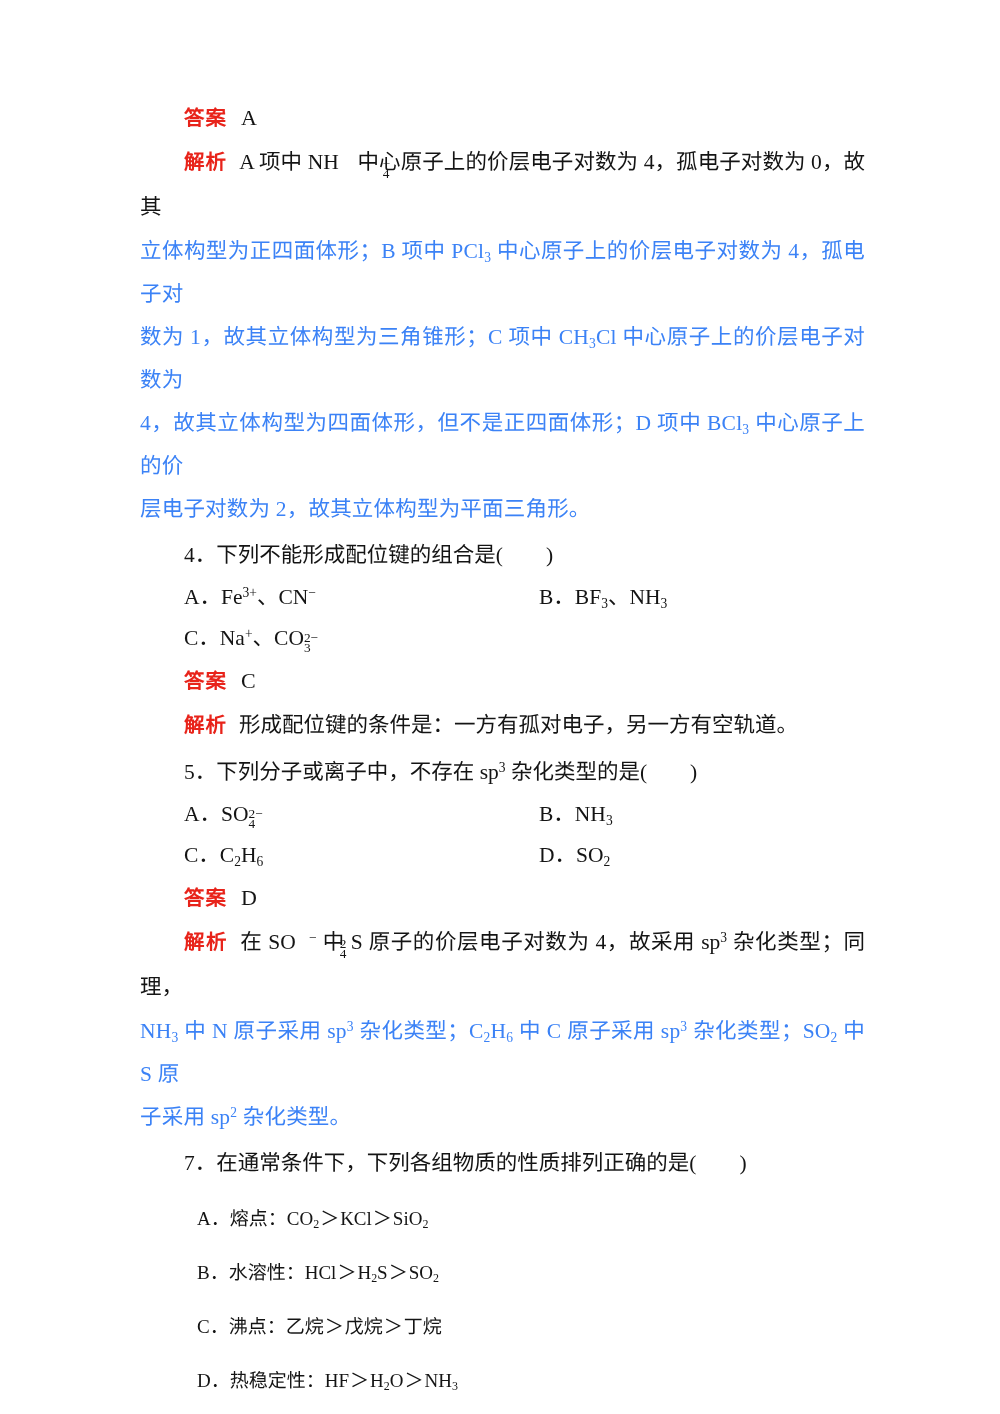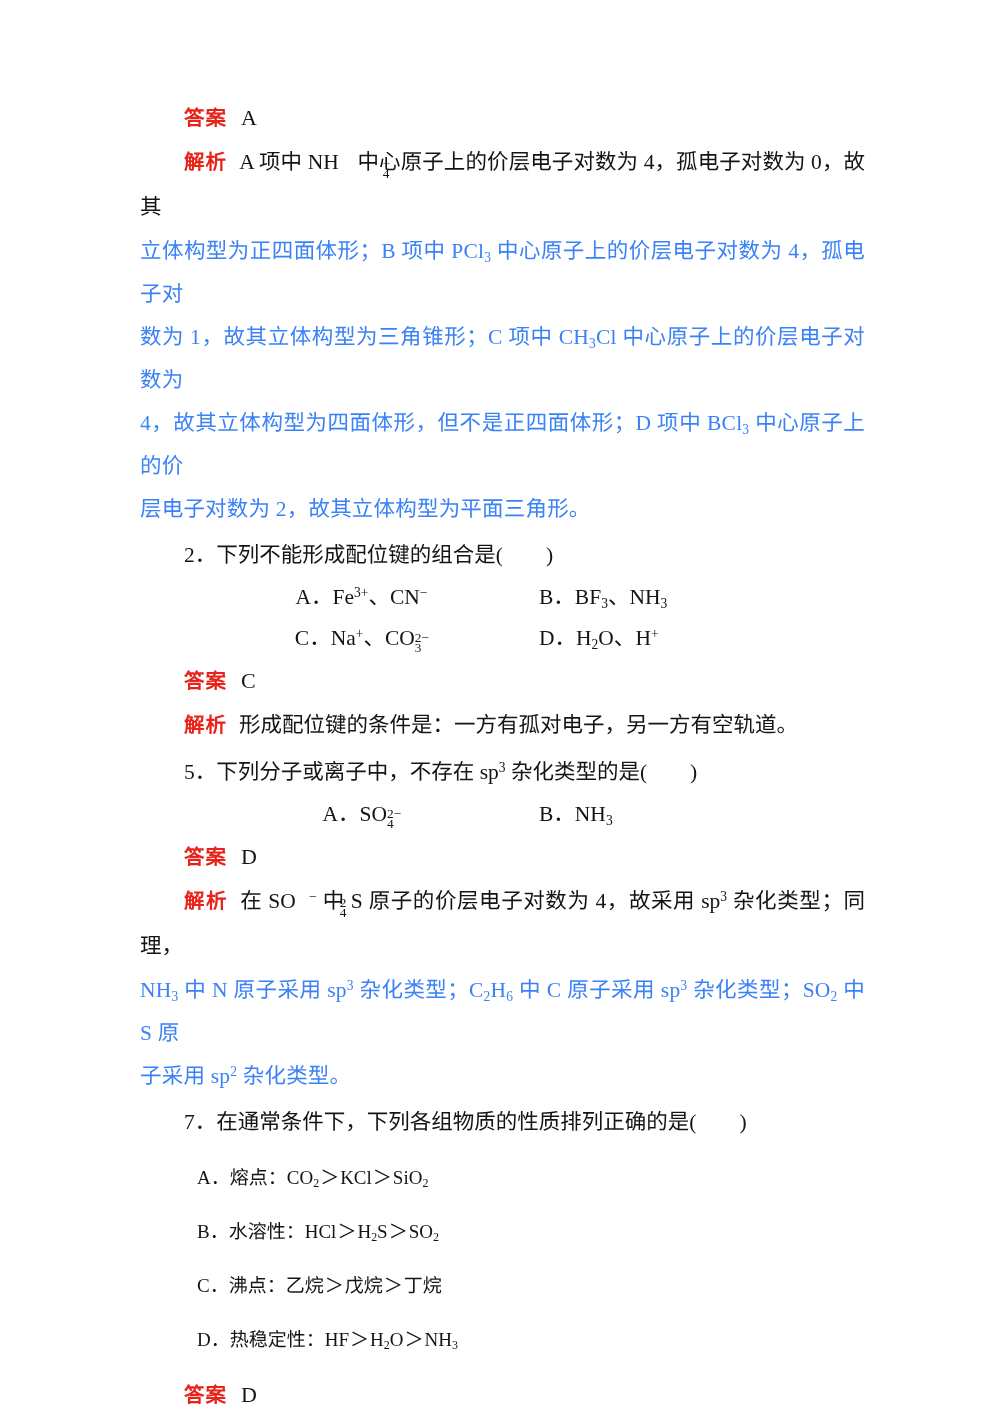"2．下列不能形成配位键的组合是( )" div.q-line { text: 2 -> 4 }
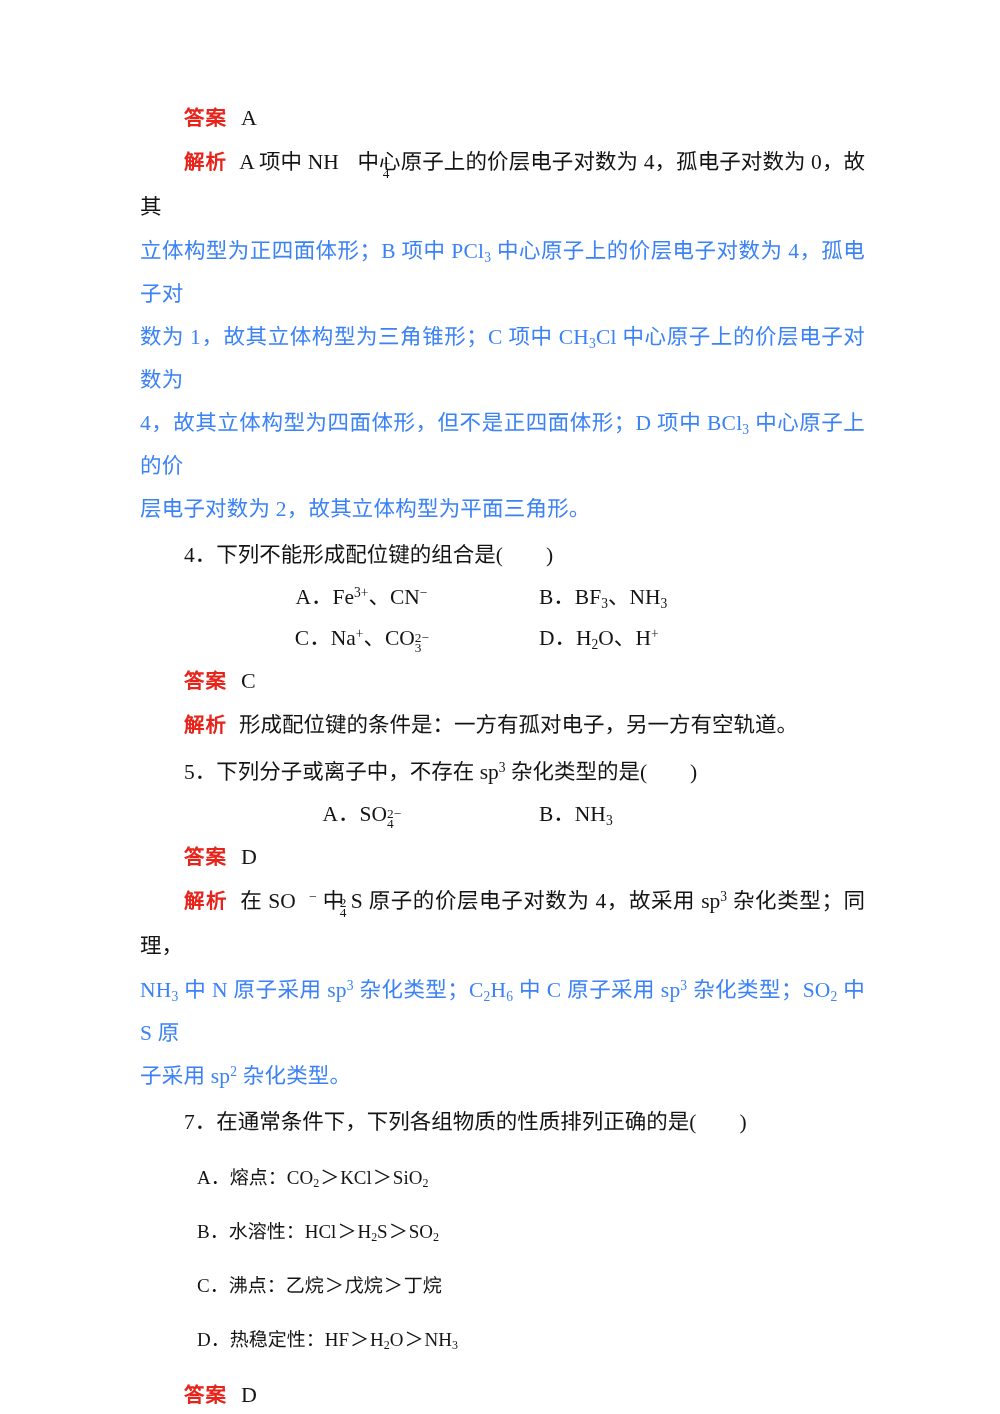"A．Fe3+、CN−" .opt-row .col-a { text-align: center -> none }
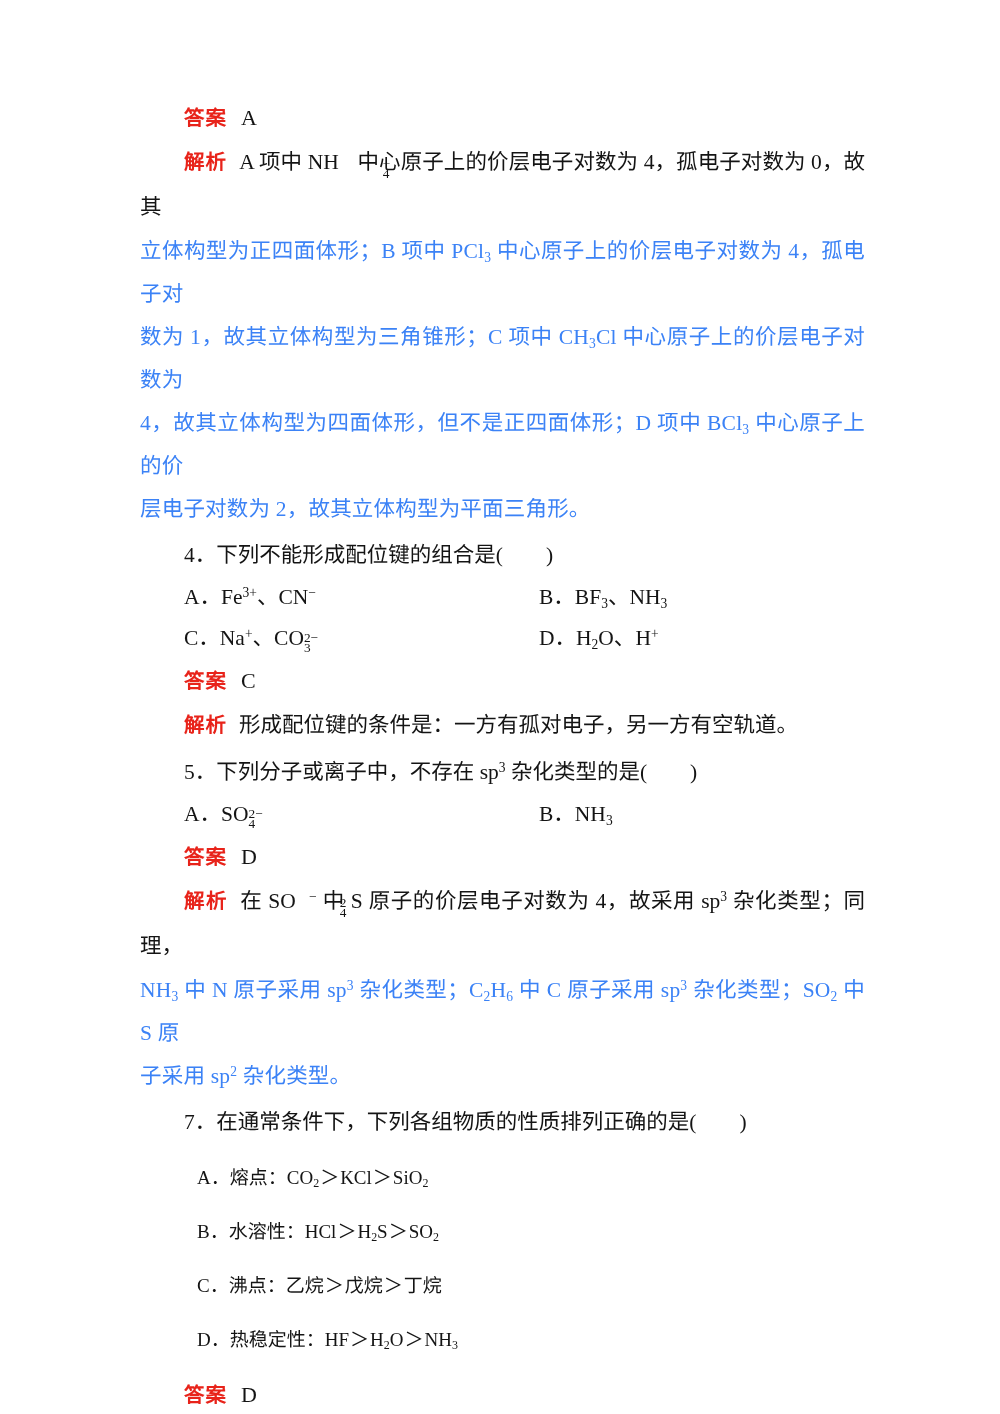"D．H2O、H+" div.col-b { html: <div>D．<span>H<sub>2</sub>O</span>、<span>H<sup>+</sup></span></div> -> none }
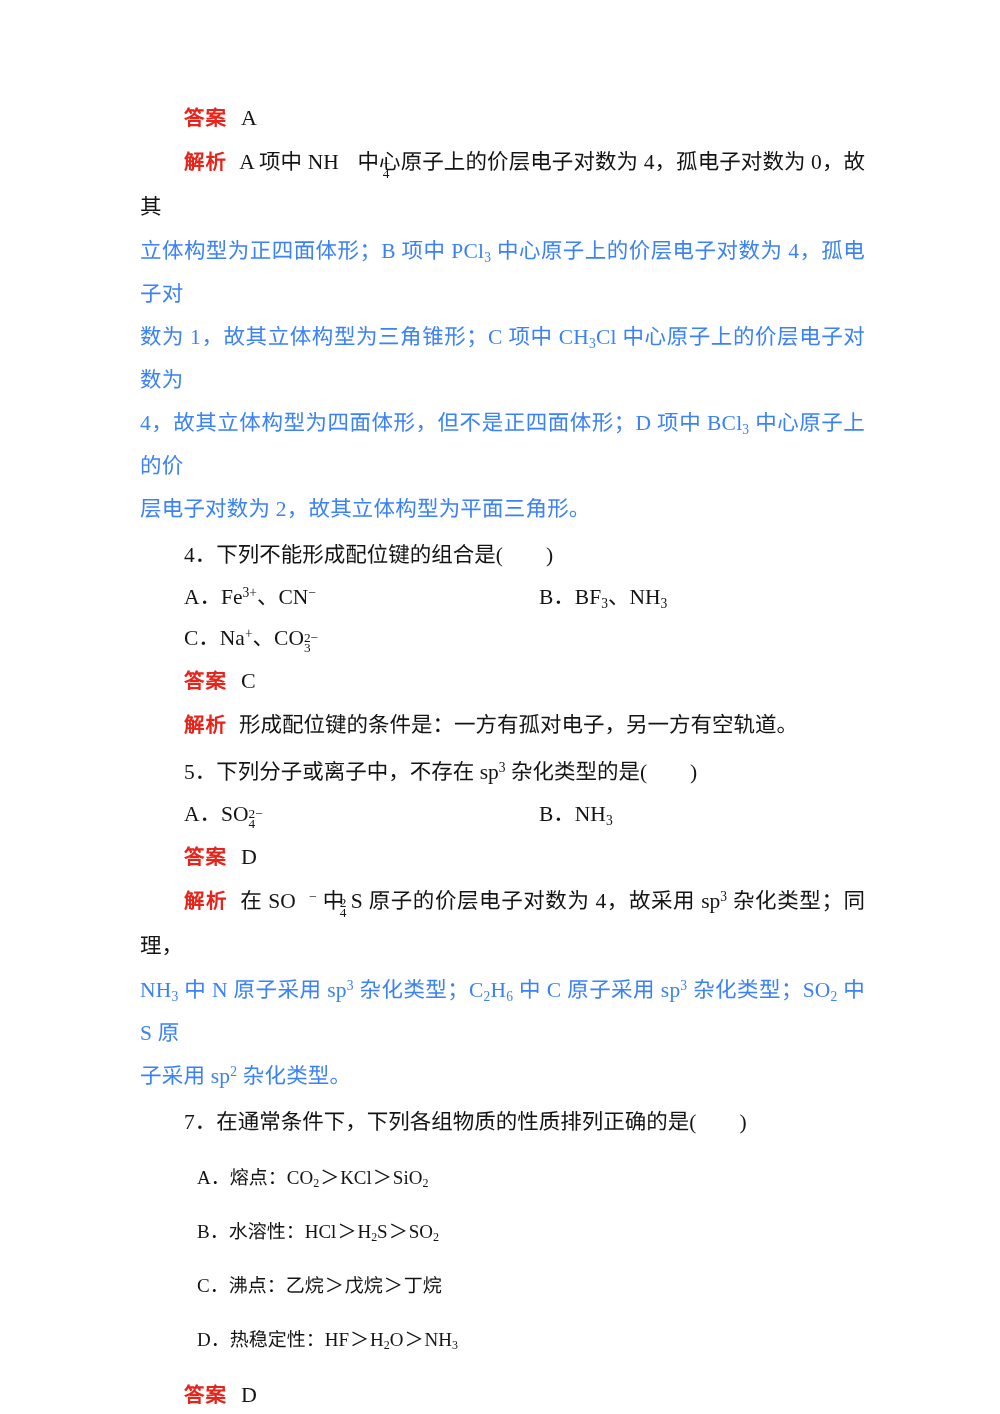"C．C2H6" div.opt-row { html: none -> <div> <div>C．<span>C<sub>2</sub>H<sub>6</sub></span></div> <div>D．<span>SO<sub>2</sub></span></div> </div> }
